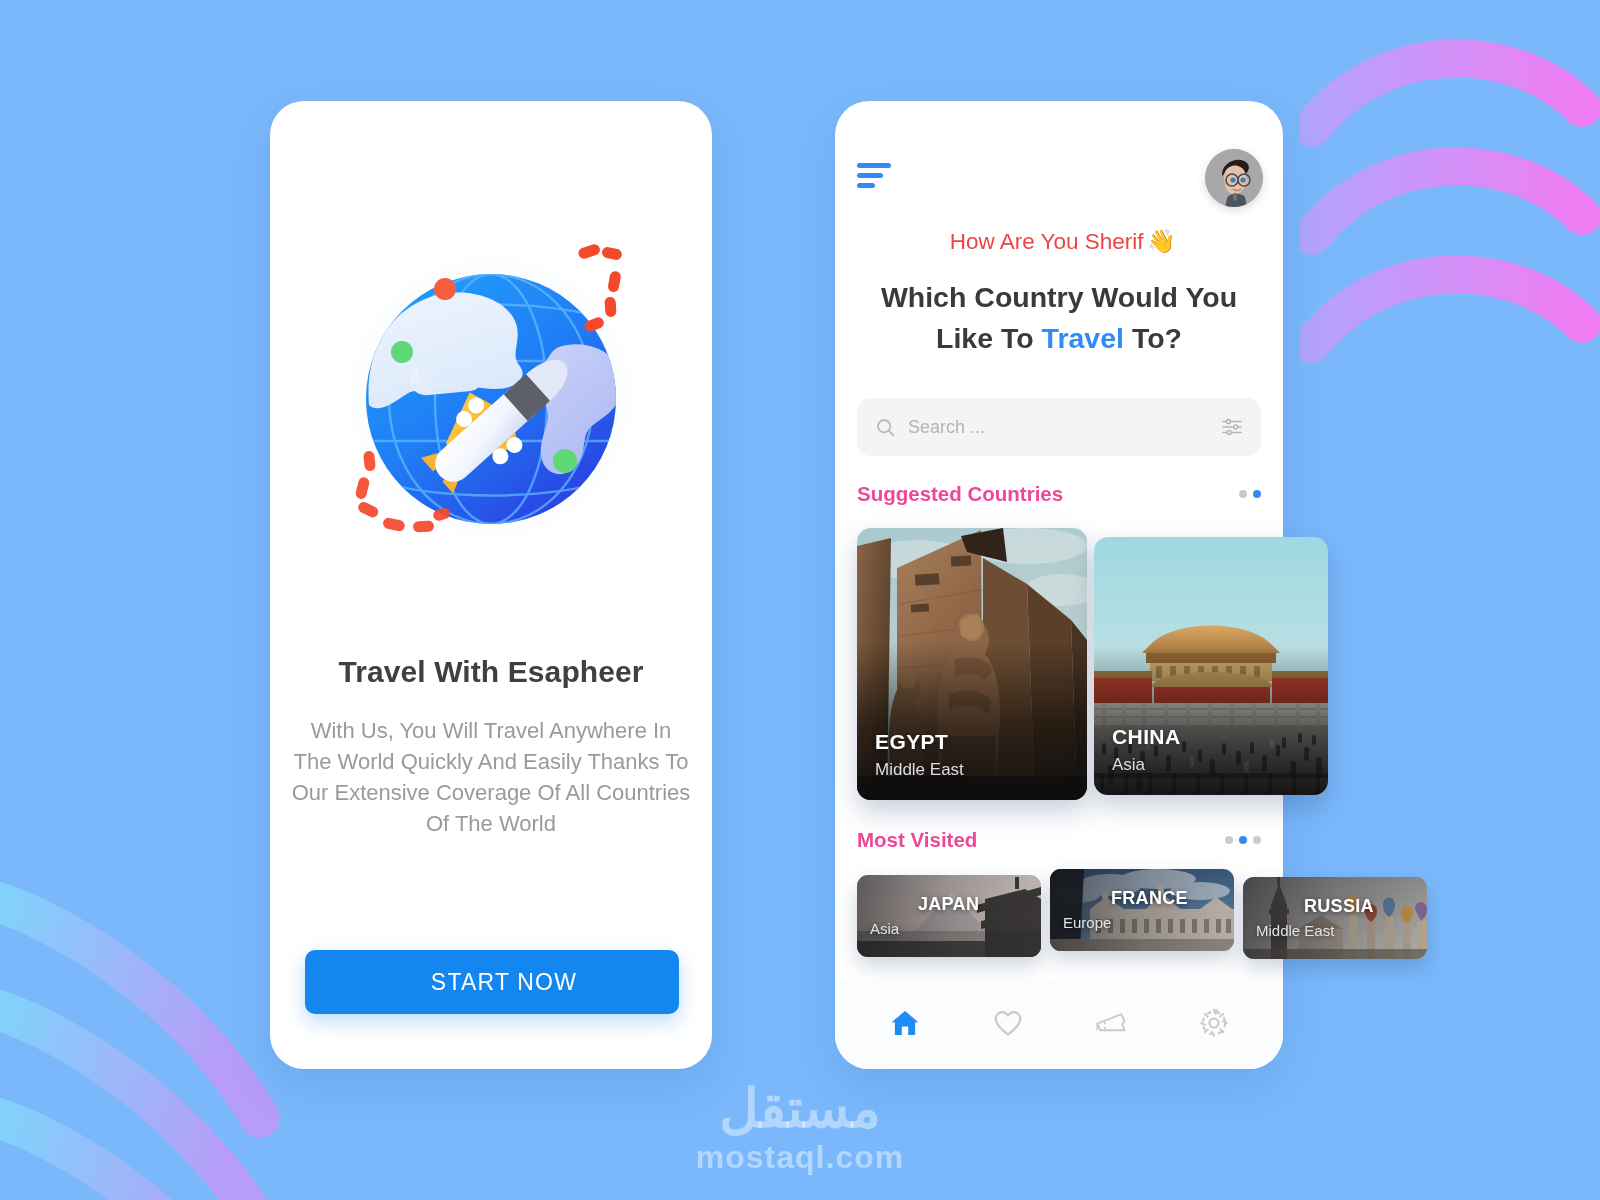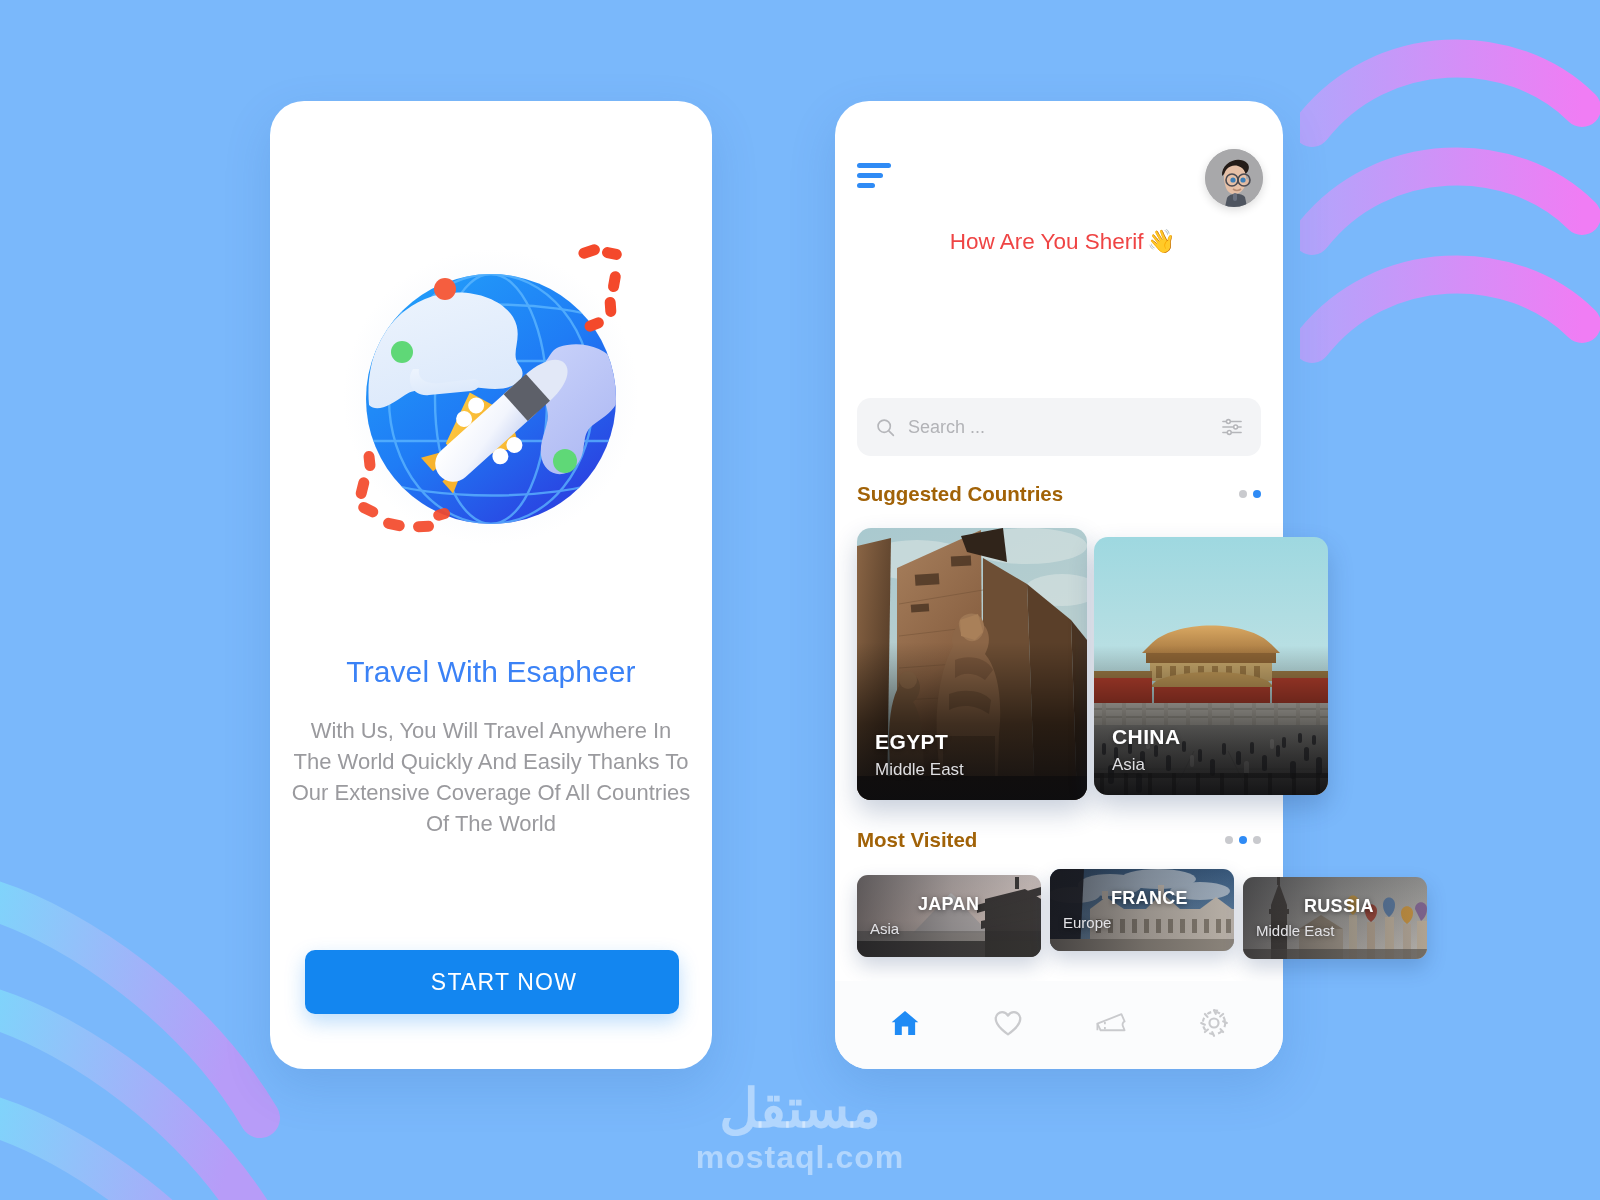"Which Country Would You" div.r-title { html: none -> <div> <div>Which Country Would You</div> <div><span>Like To </span><span>Travel</span><span> To?</span></div> </div> }
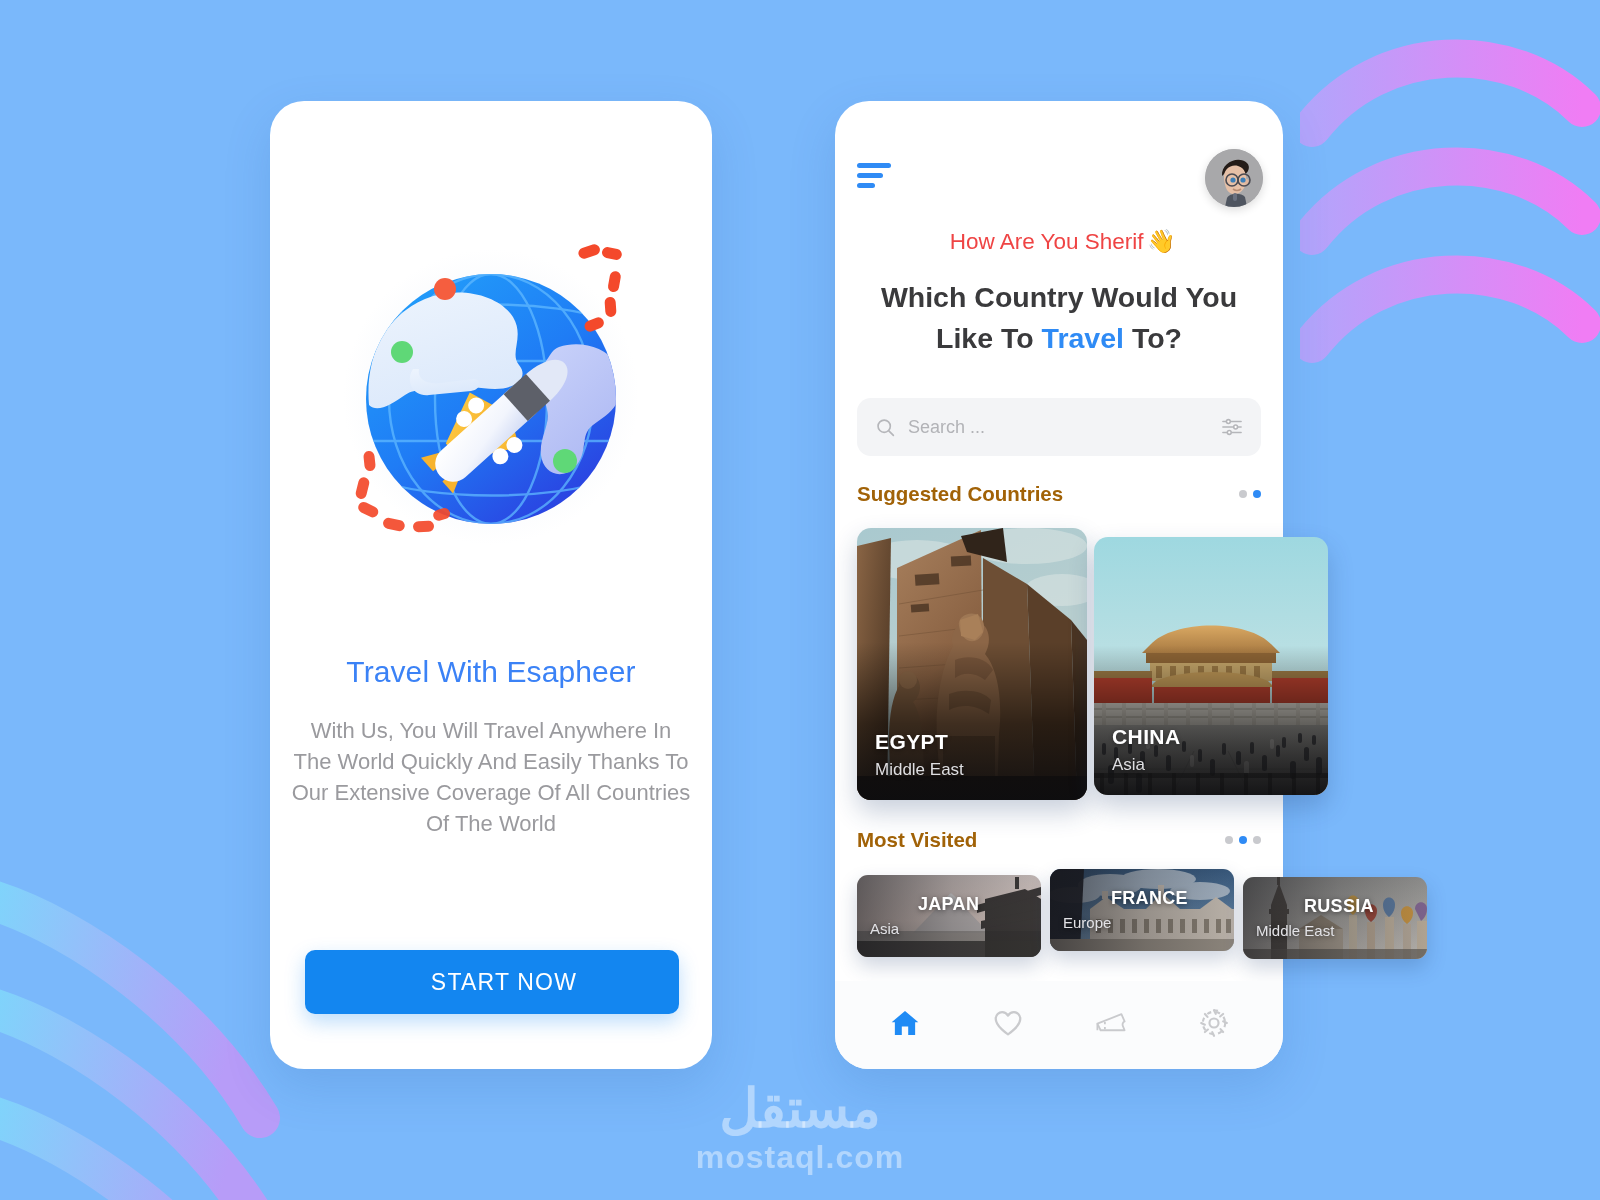"Suggested Countries" .sec-head .sec-title { color: #a16207 -> #ec4899 }
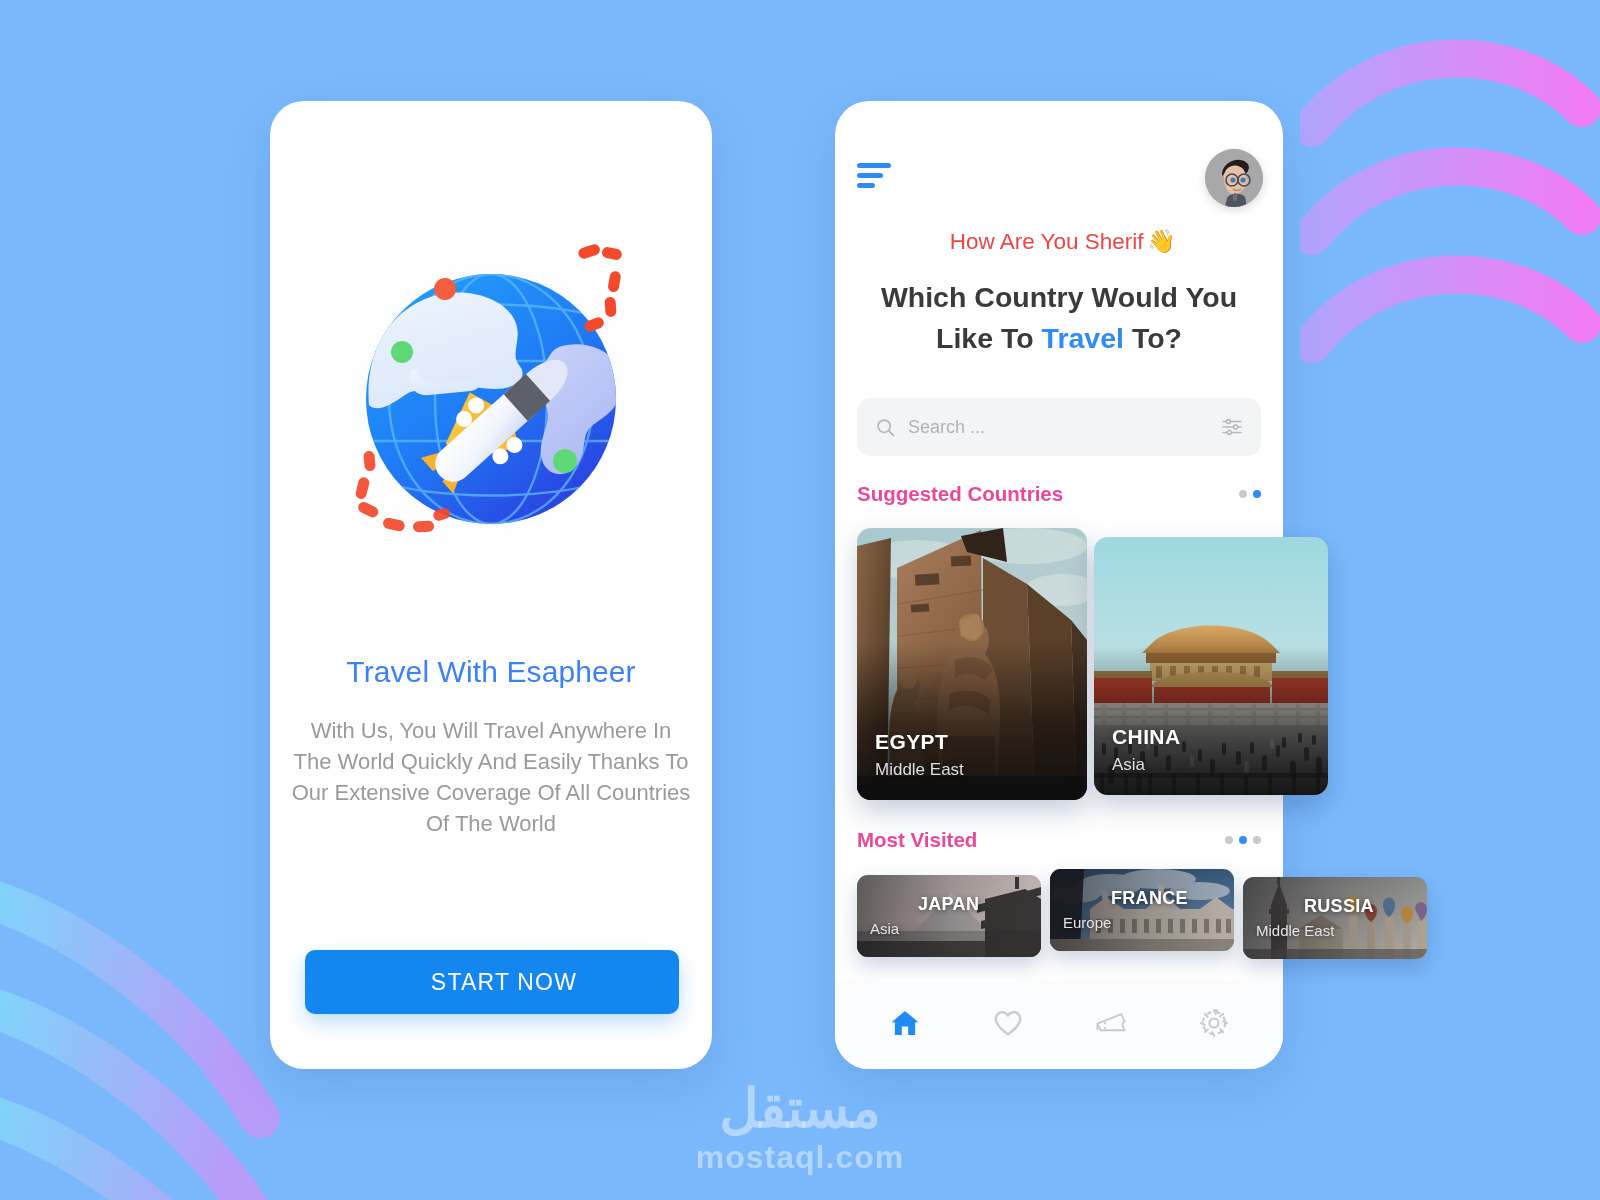"Travel With Esapheer" .left-title { color: #3b82f6 -> #404040; font-weight: 400 -> 700 }
